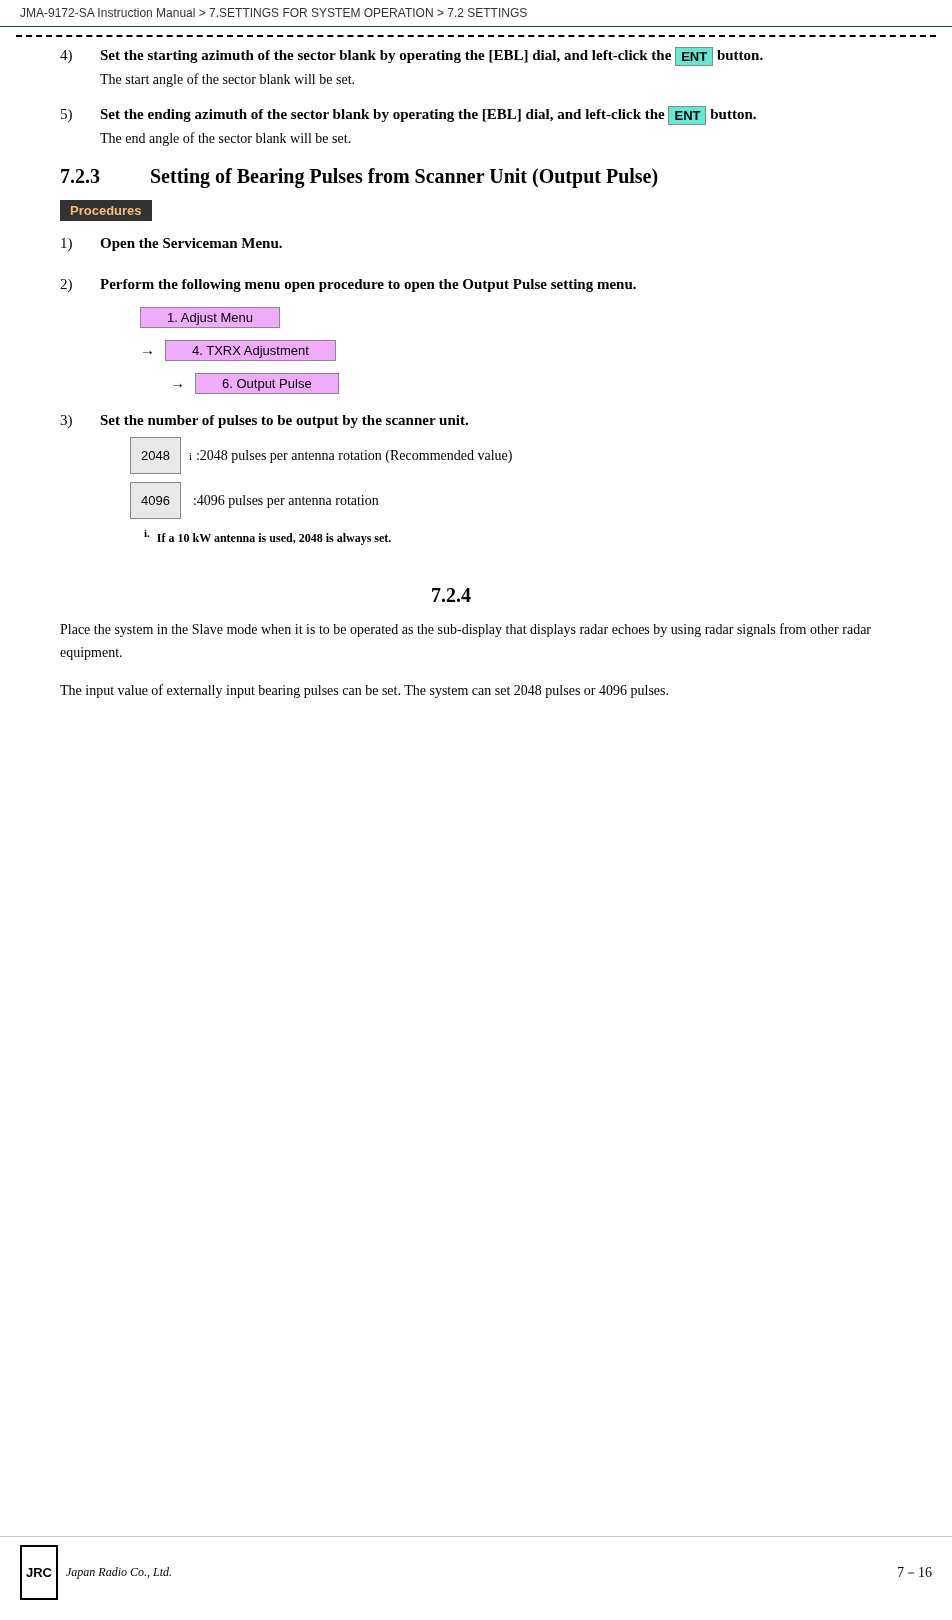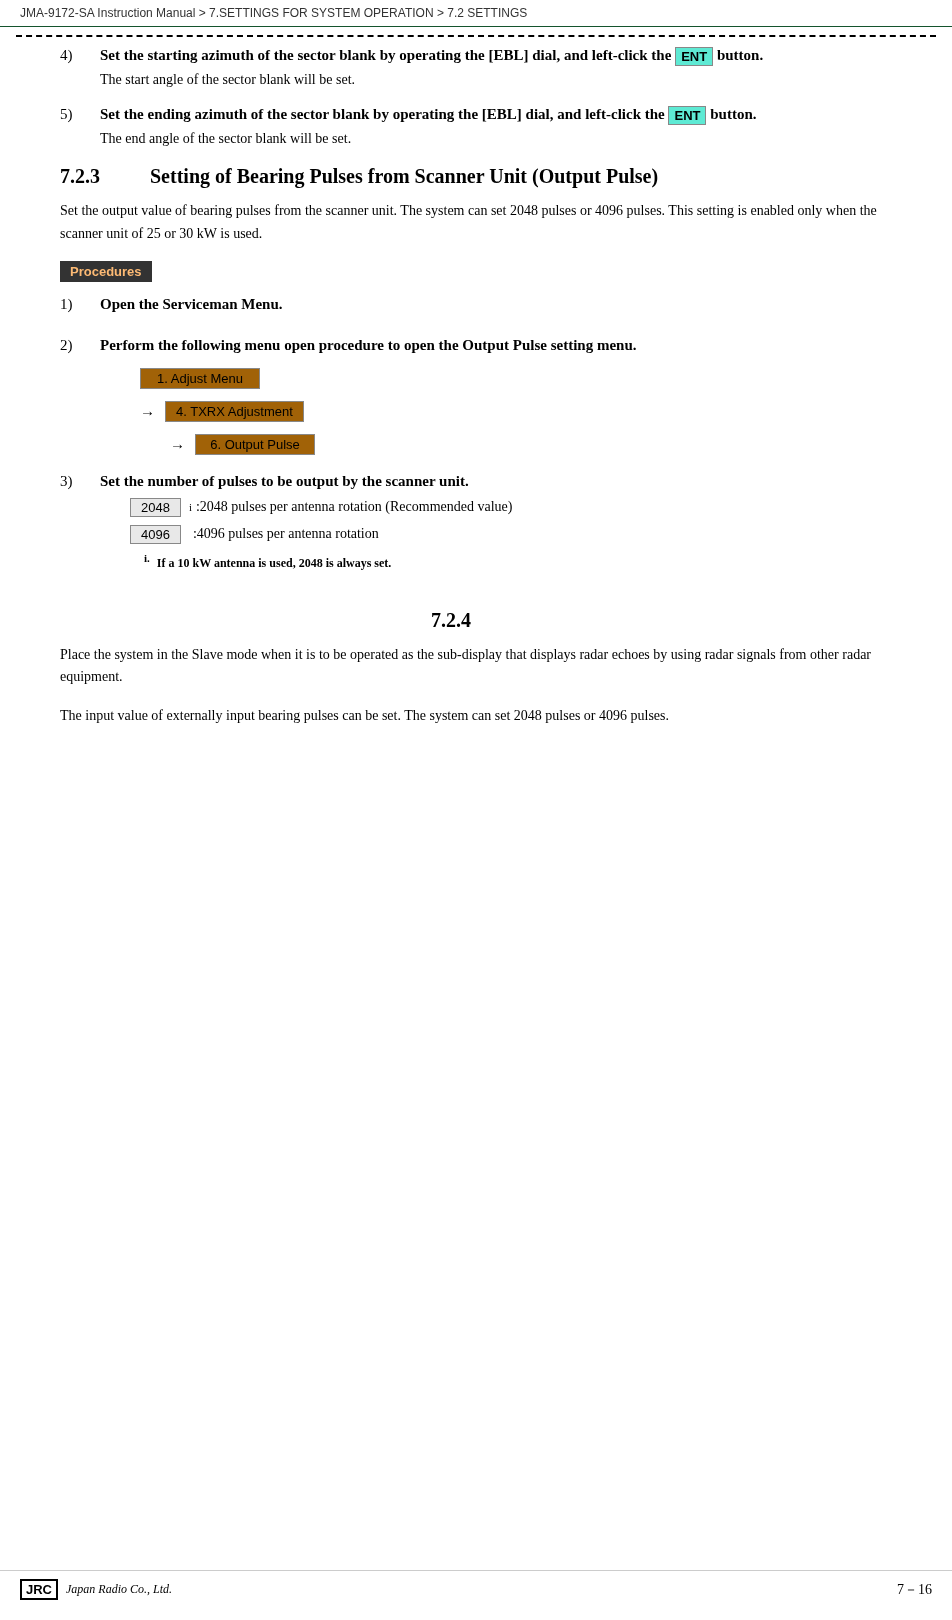"Set the output value of" div.section-desc { html: <div>Set the output value of bearing pulses from the scanner unit. The system can set 2048 pulses or 4096 pulses. This setting is enabled only when the scanner unit of 25 or 30 kW is used.</div> -> none }
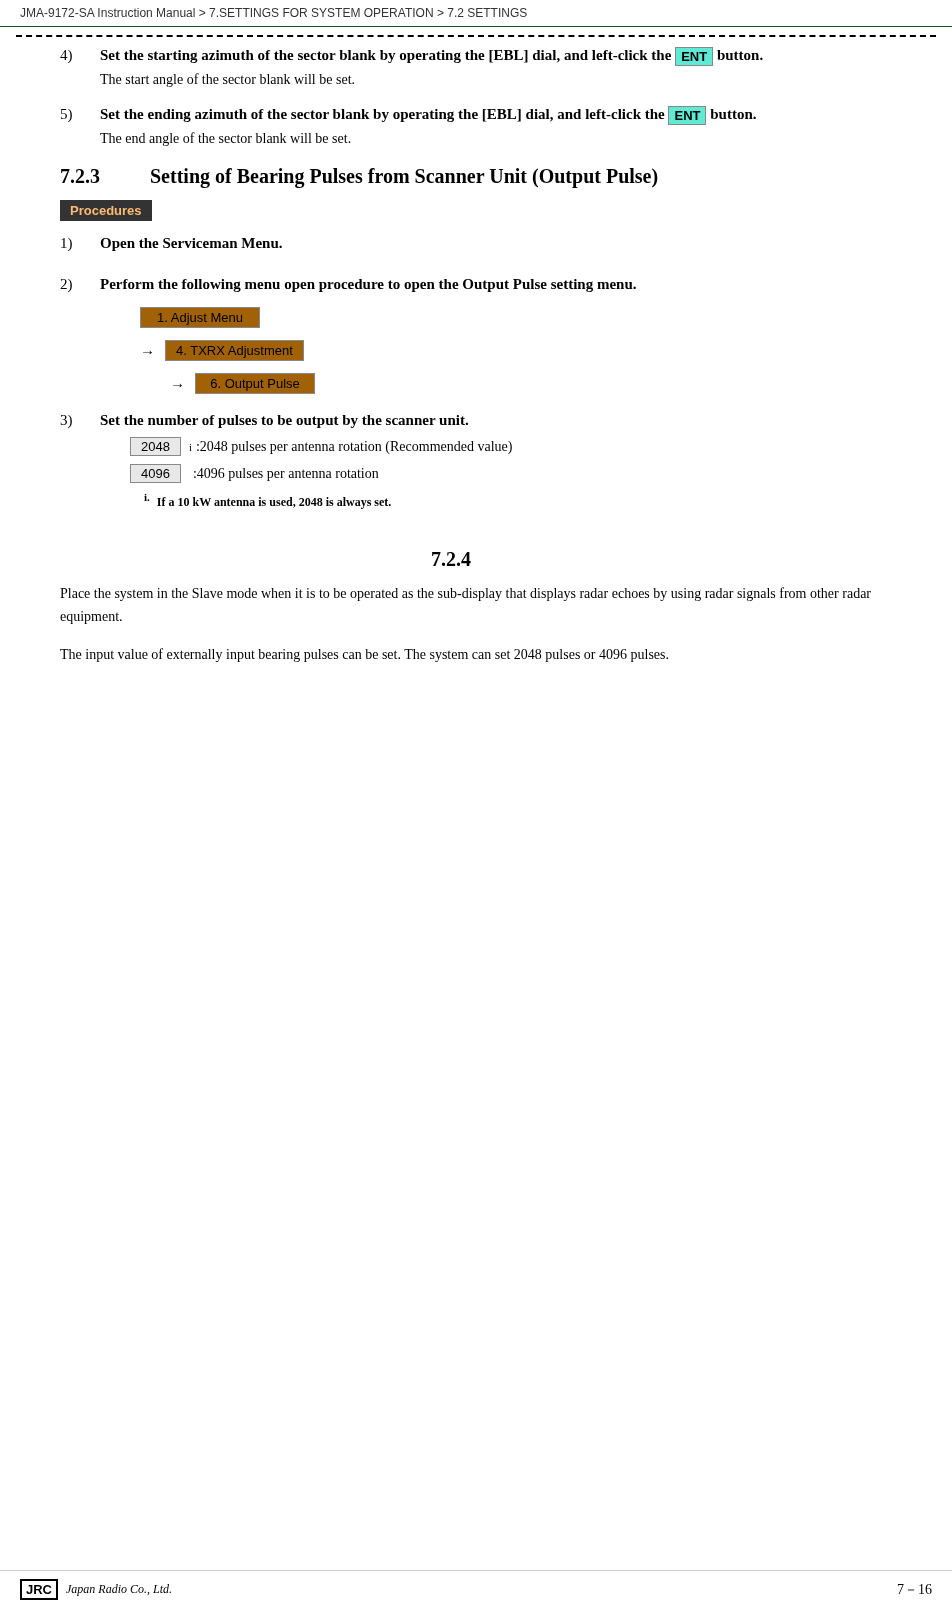"1. Adjust Menu" .menu-box { background: #a16207 -> #f0abfc; padding: 2px 10px -> 2px 26px }
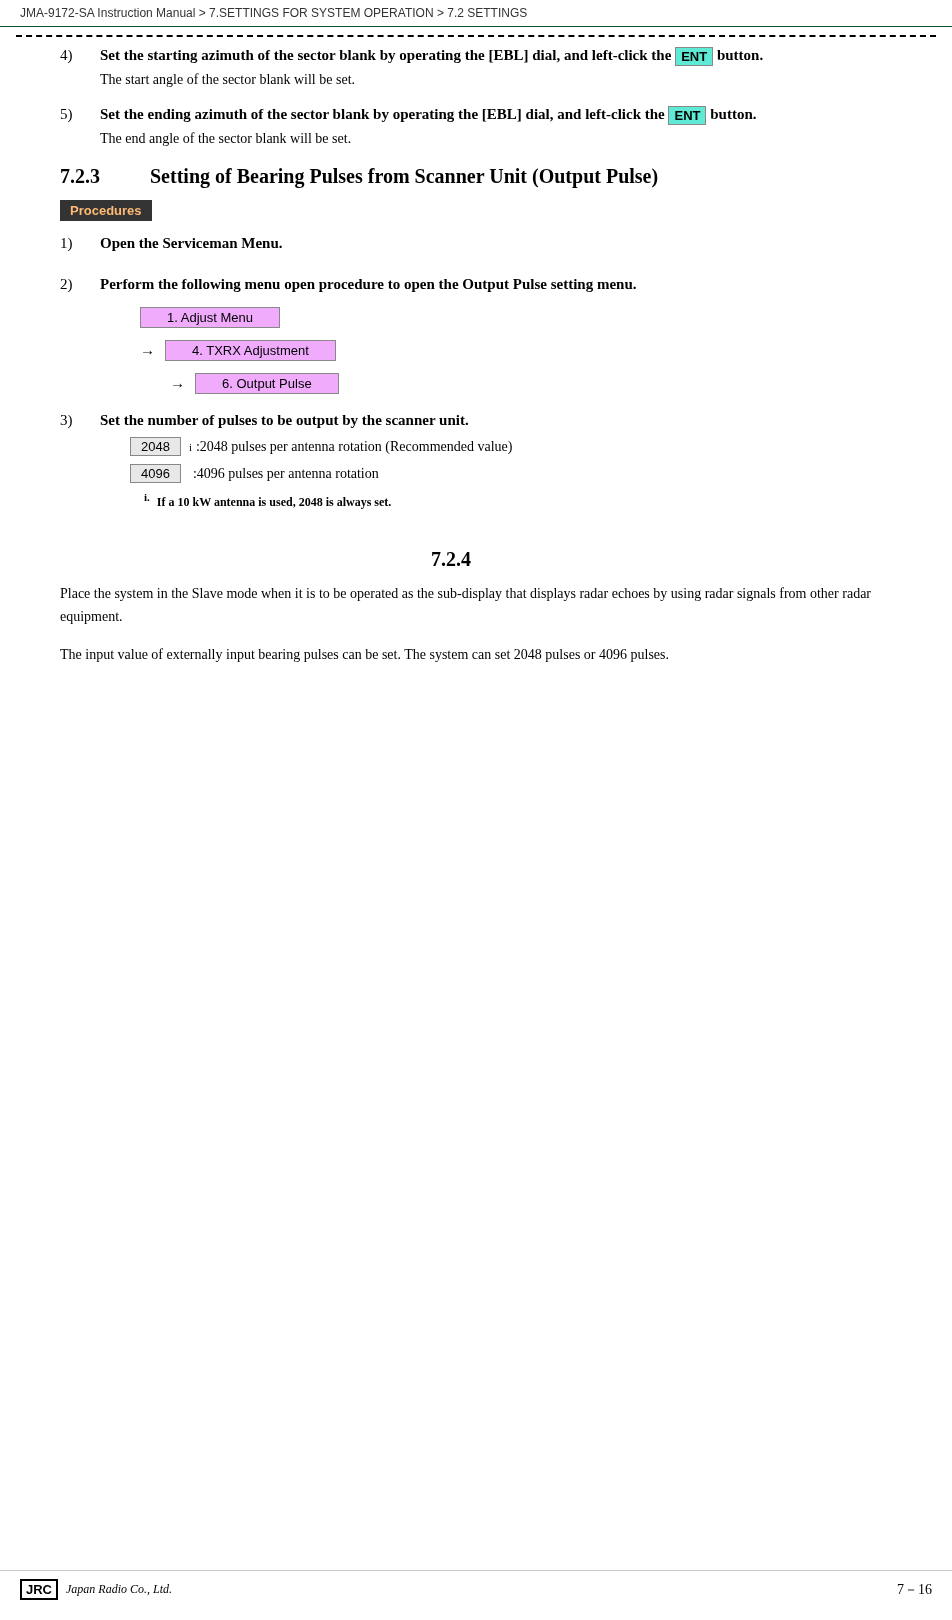"2048" .pulse-btn { padding: 1px 10px -> 10px 10px }
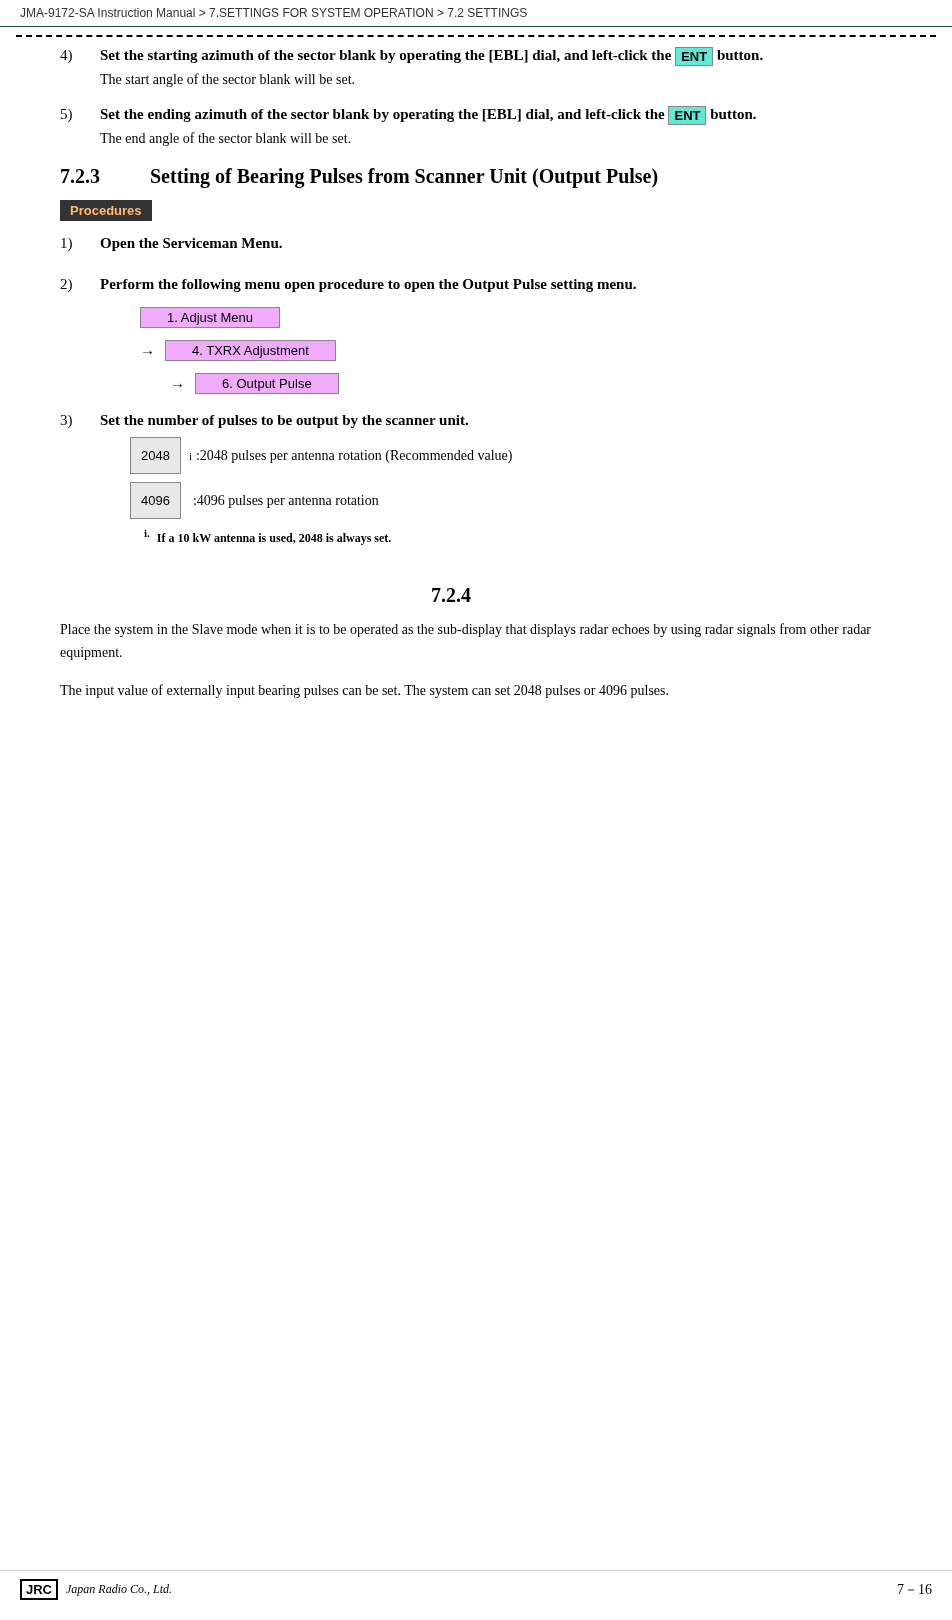"JRC" .jrc-box { padding: 1px 4px -> 18px 4px }
